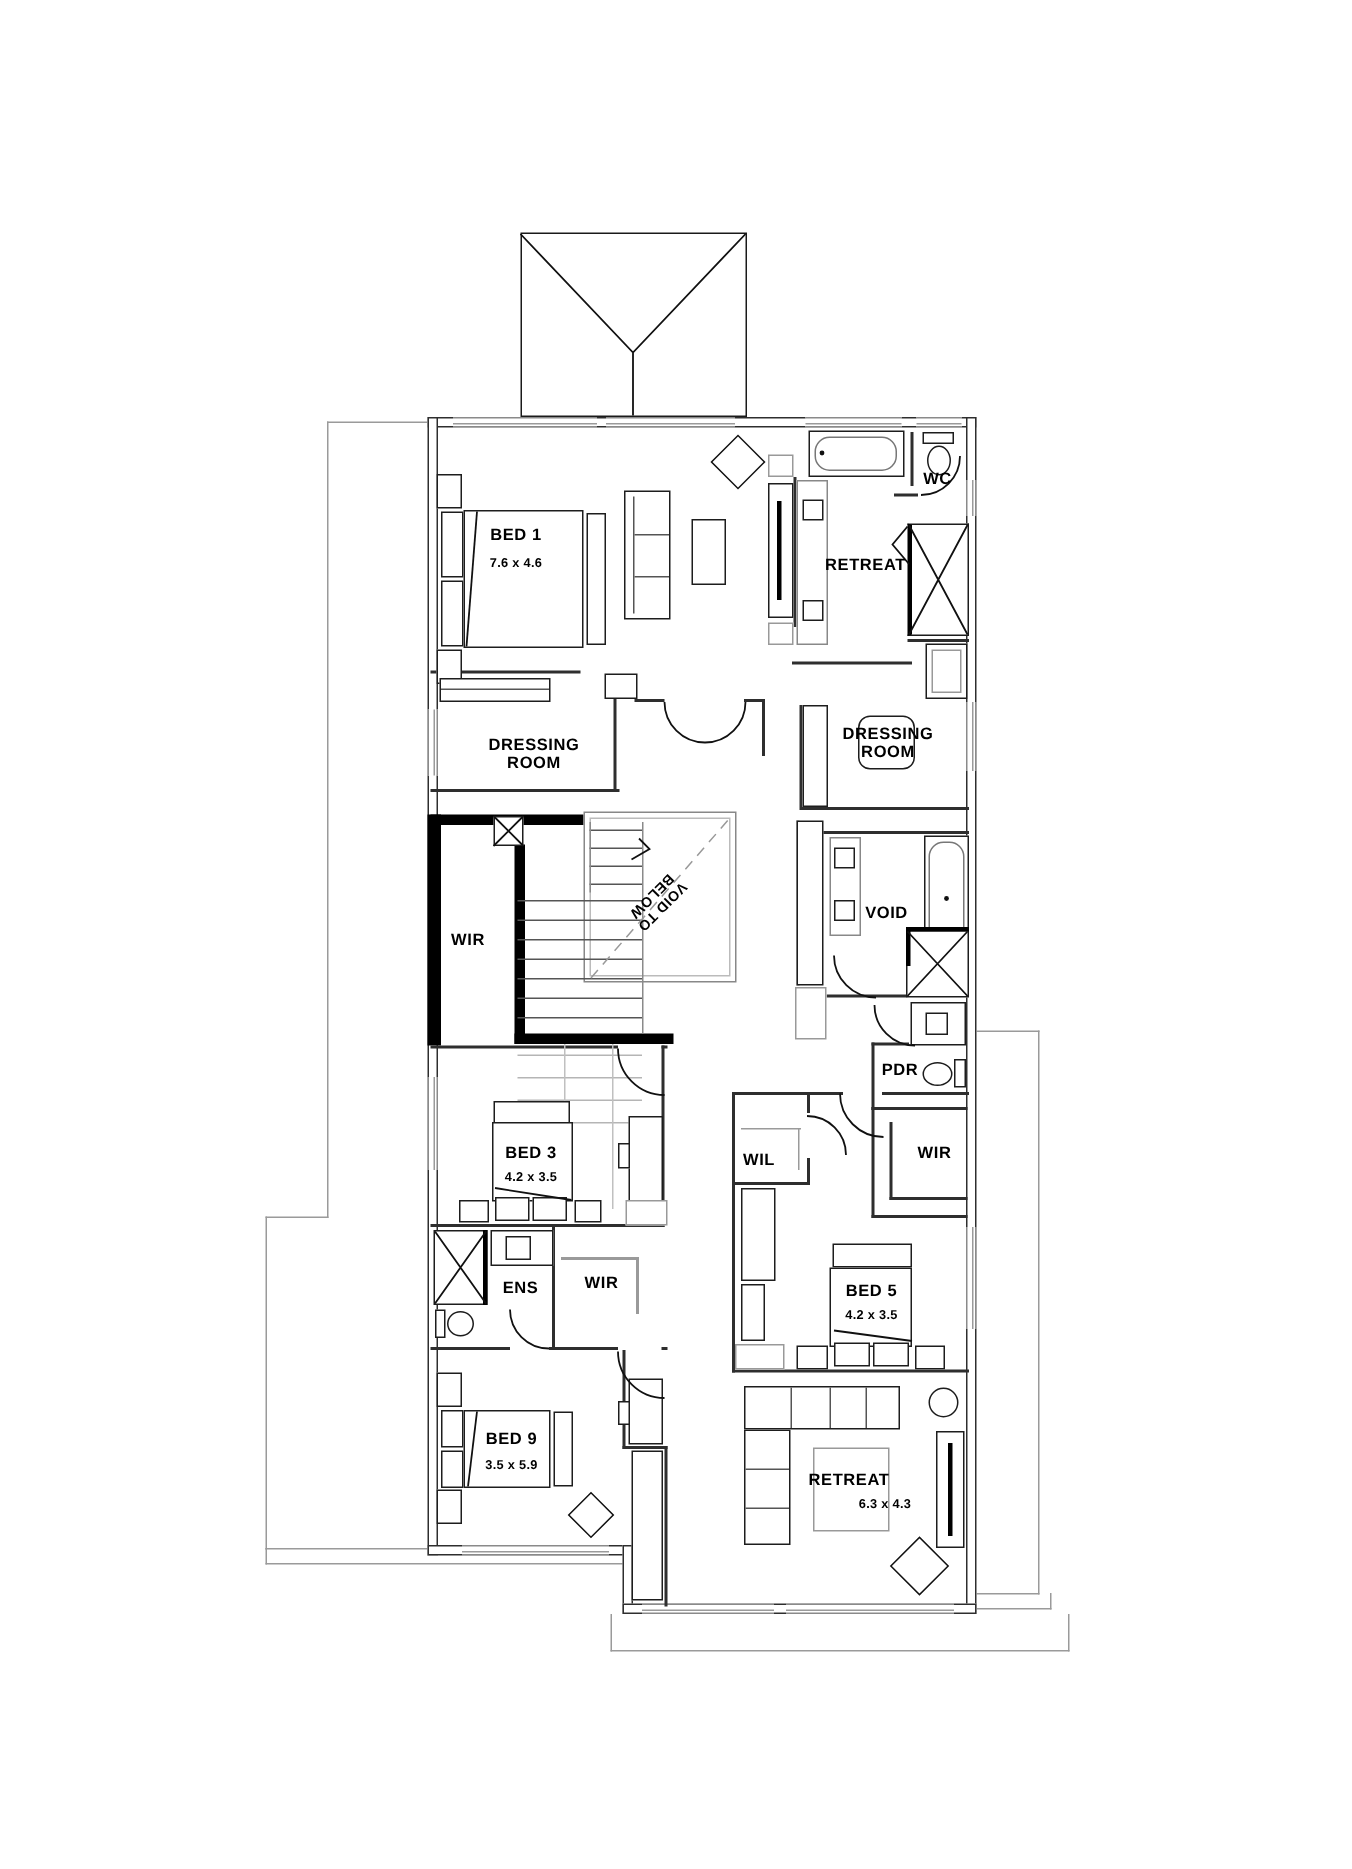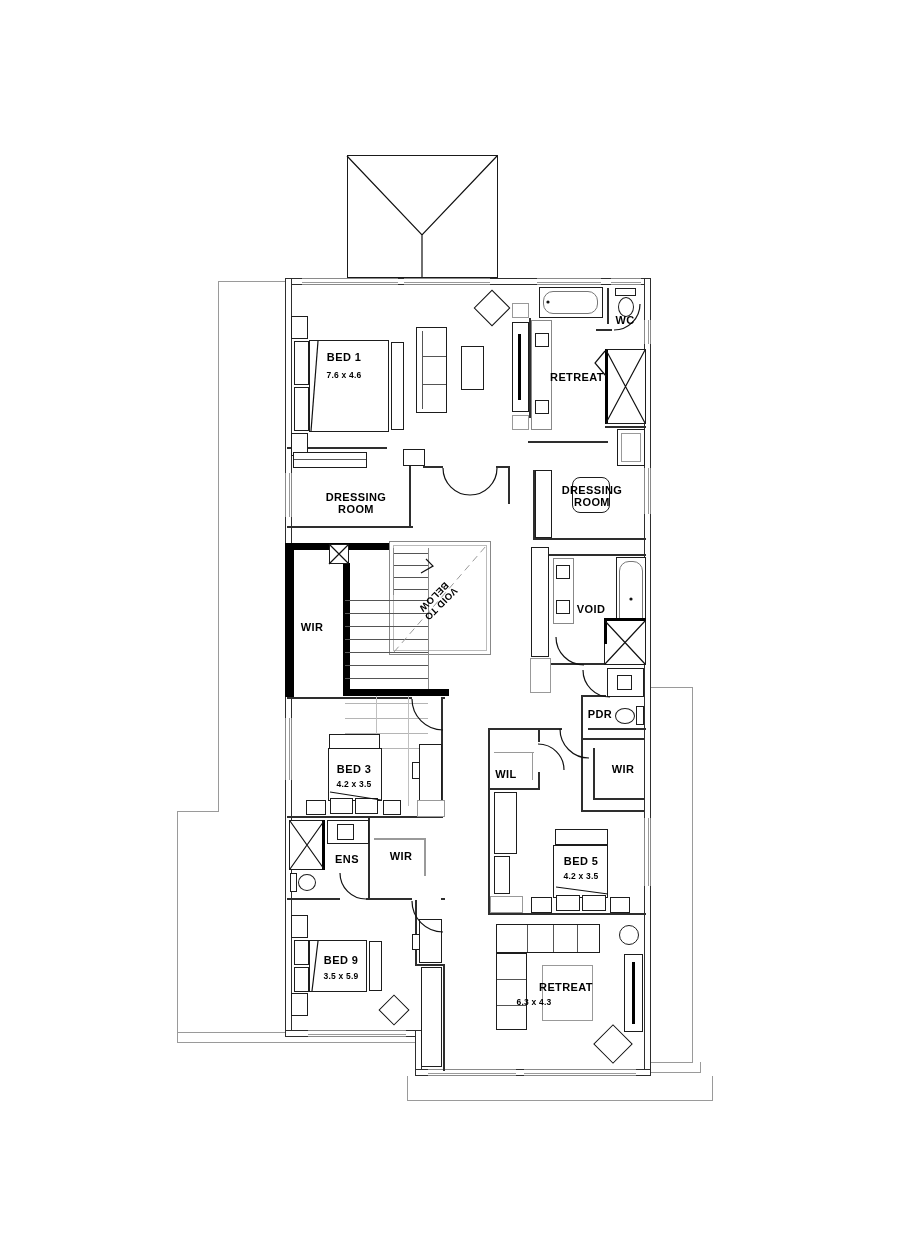"6.3 x 4.3" div.lbl { left: 534px -> 590px }
